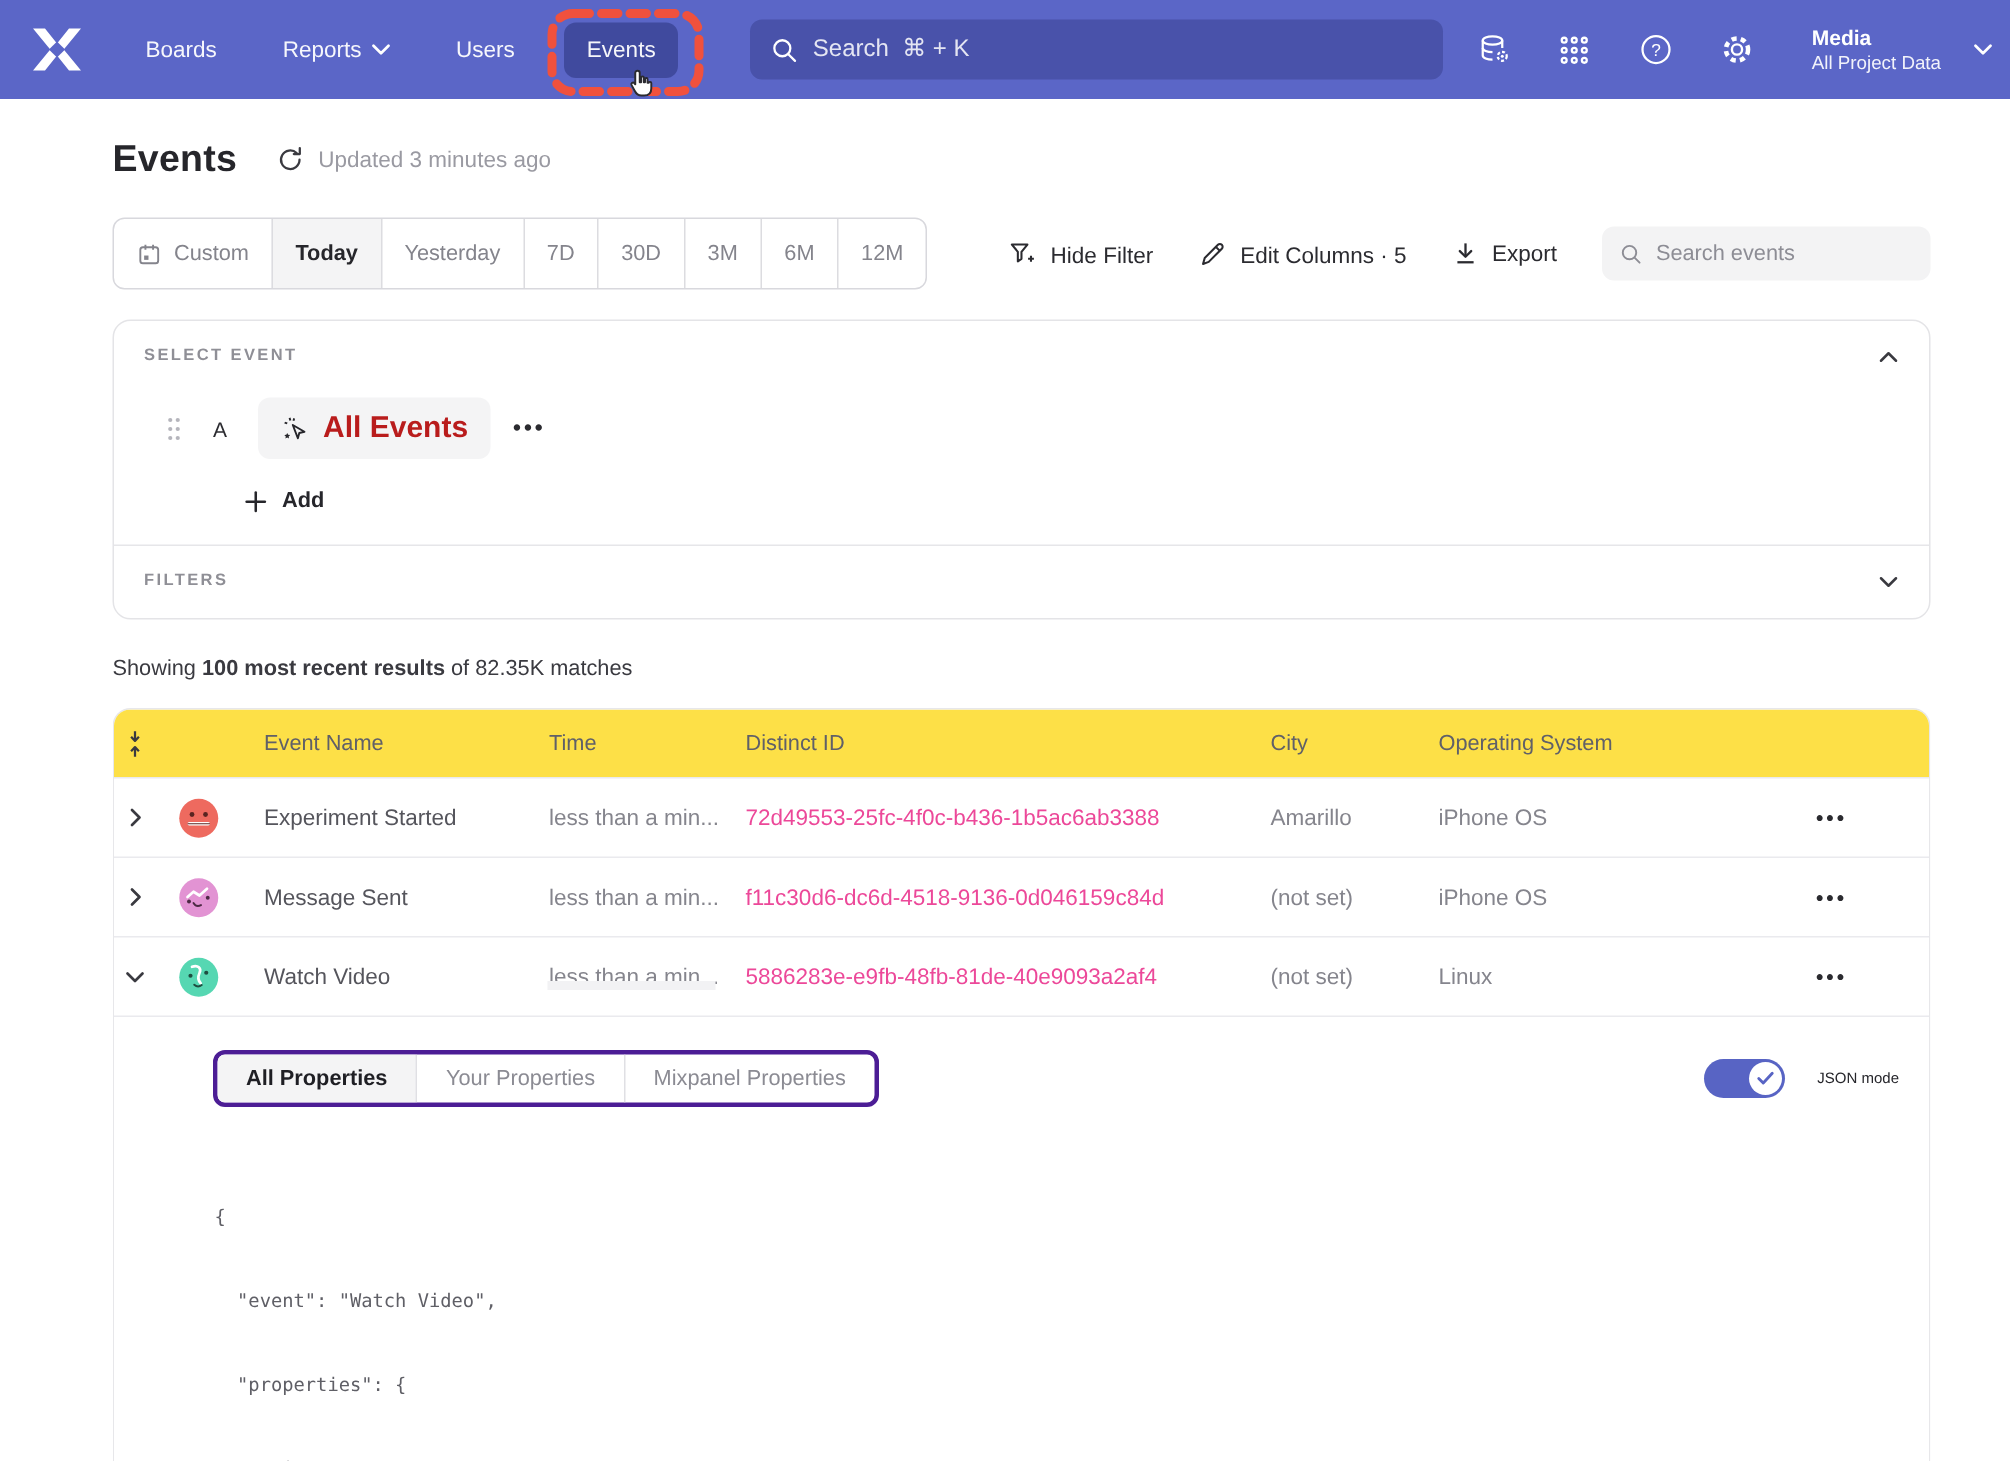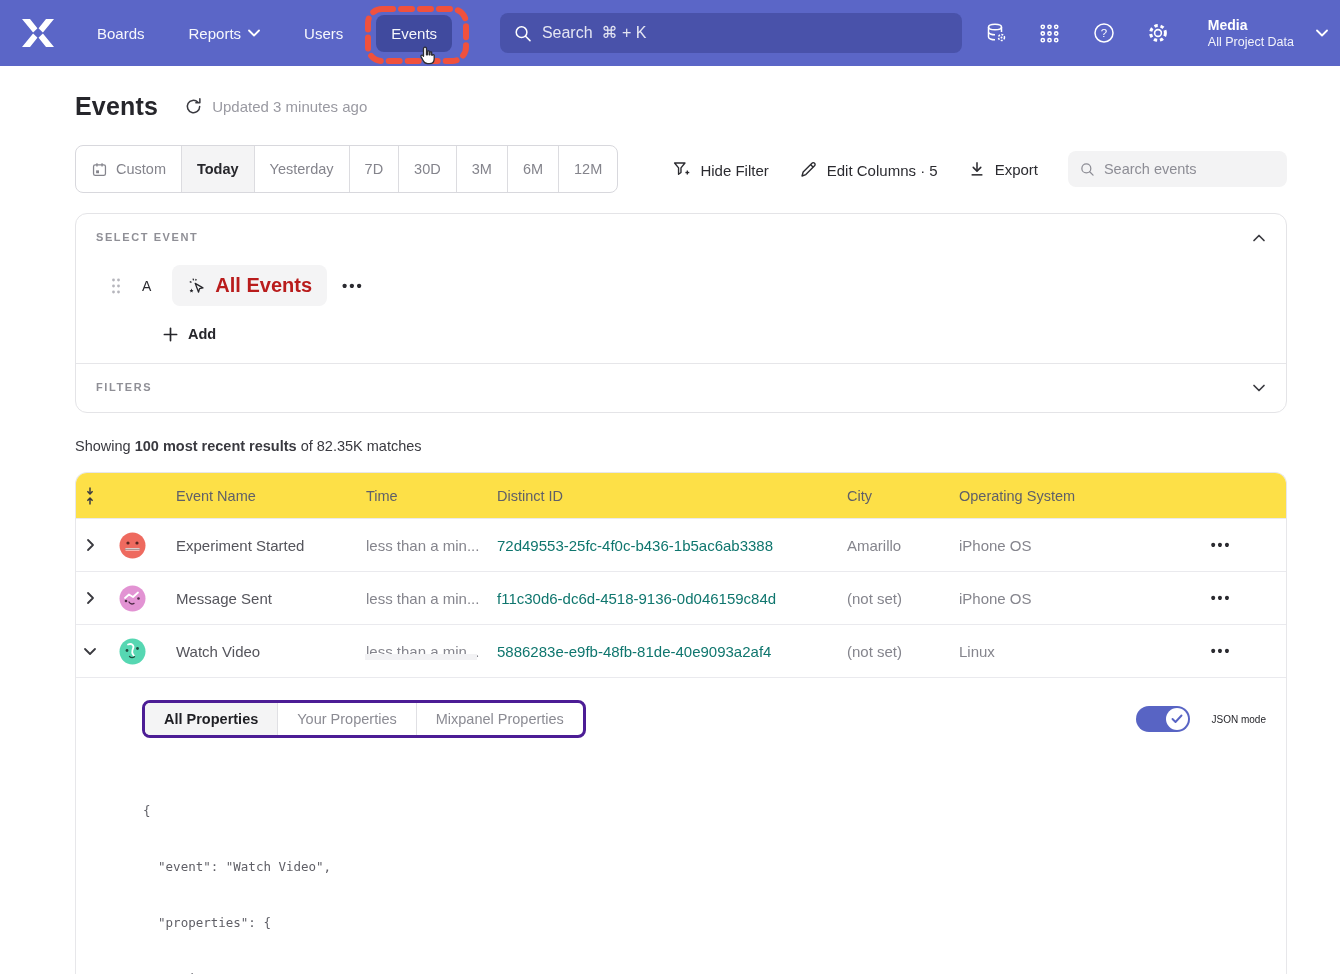"72d49553-25fc-4f0c-b436-1b5ac6ab3388" .cell.id { color: #0f766e -> #ec4899 }
